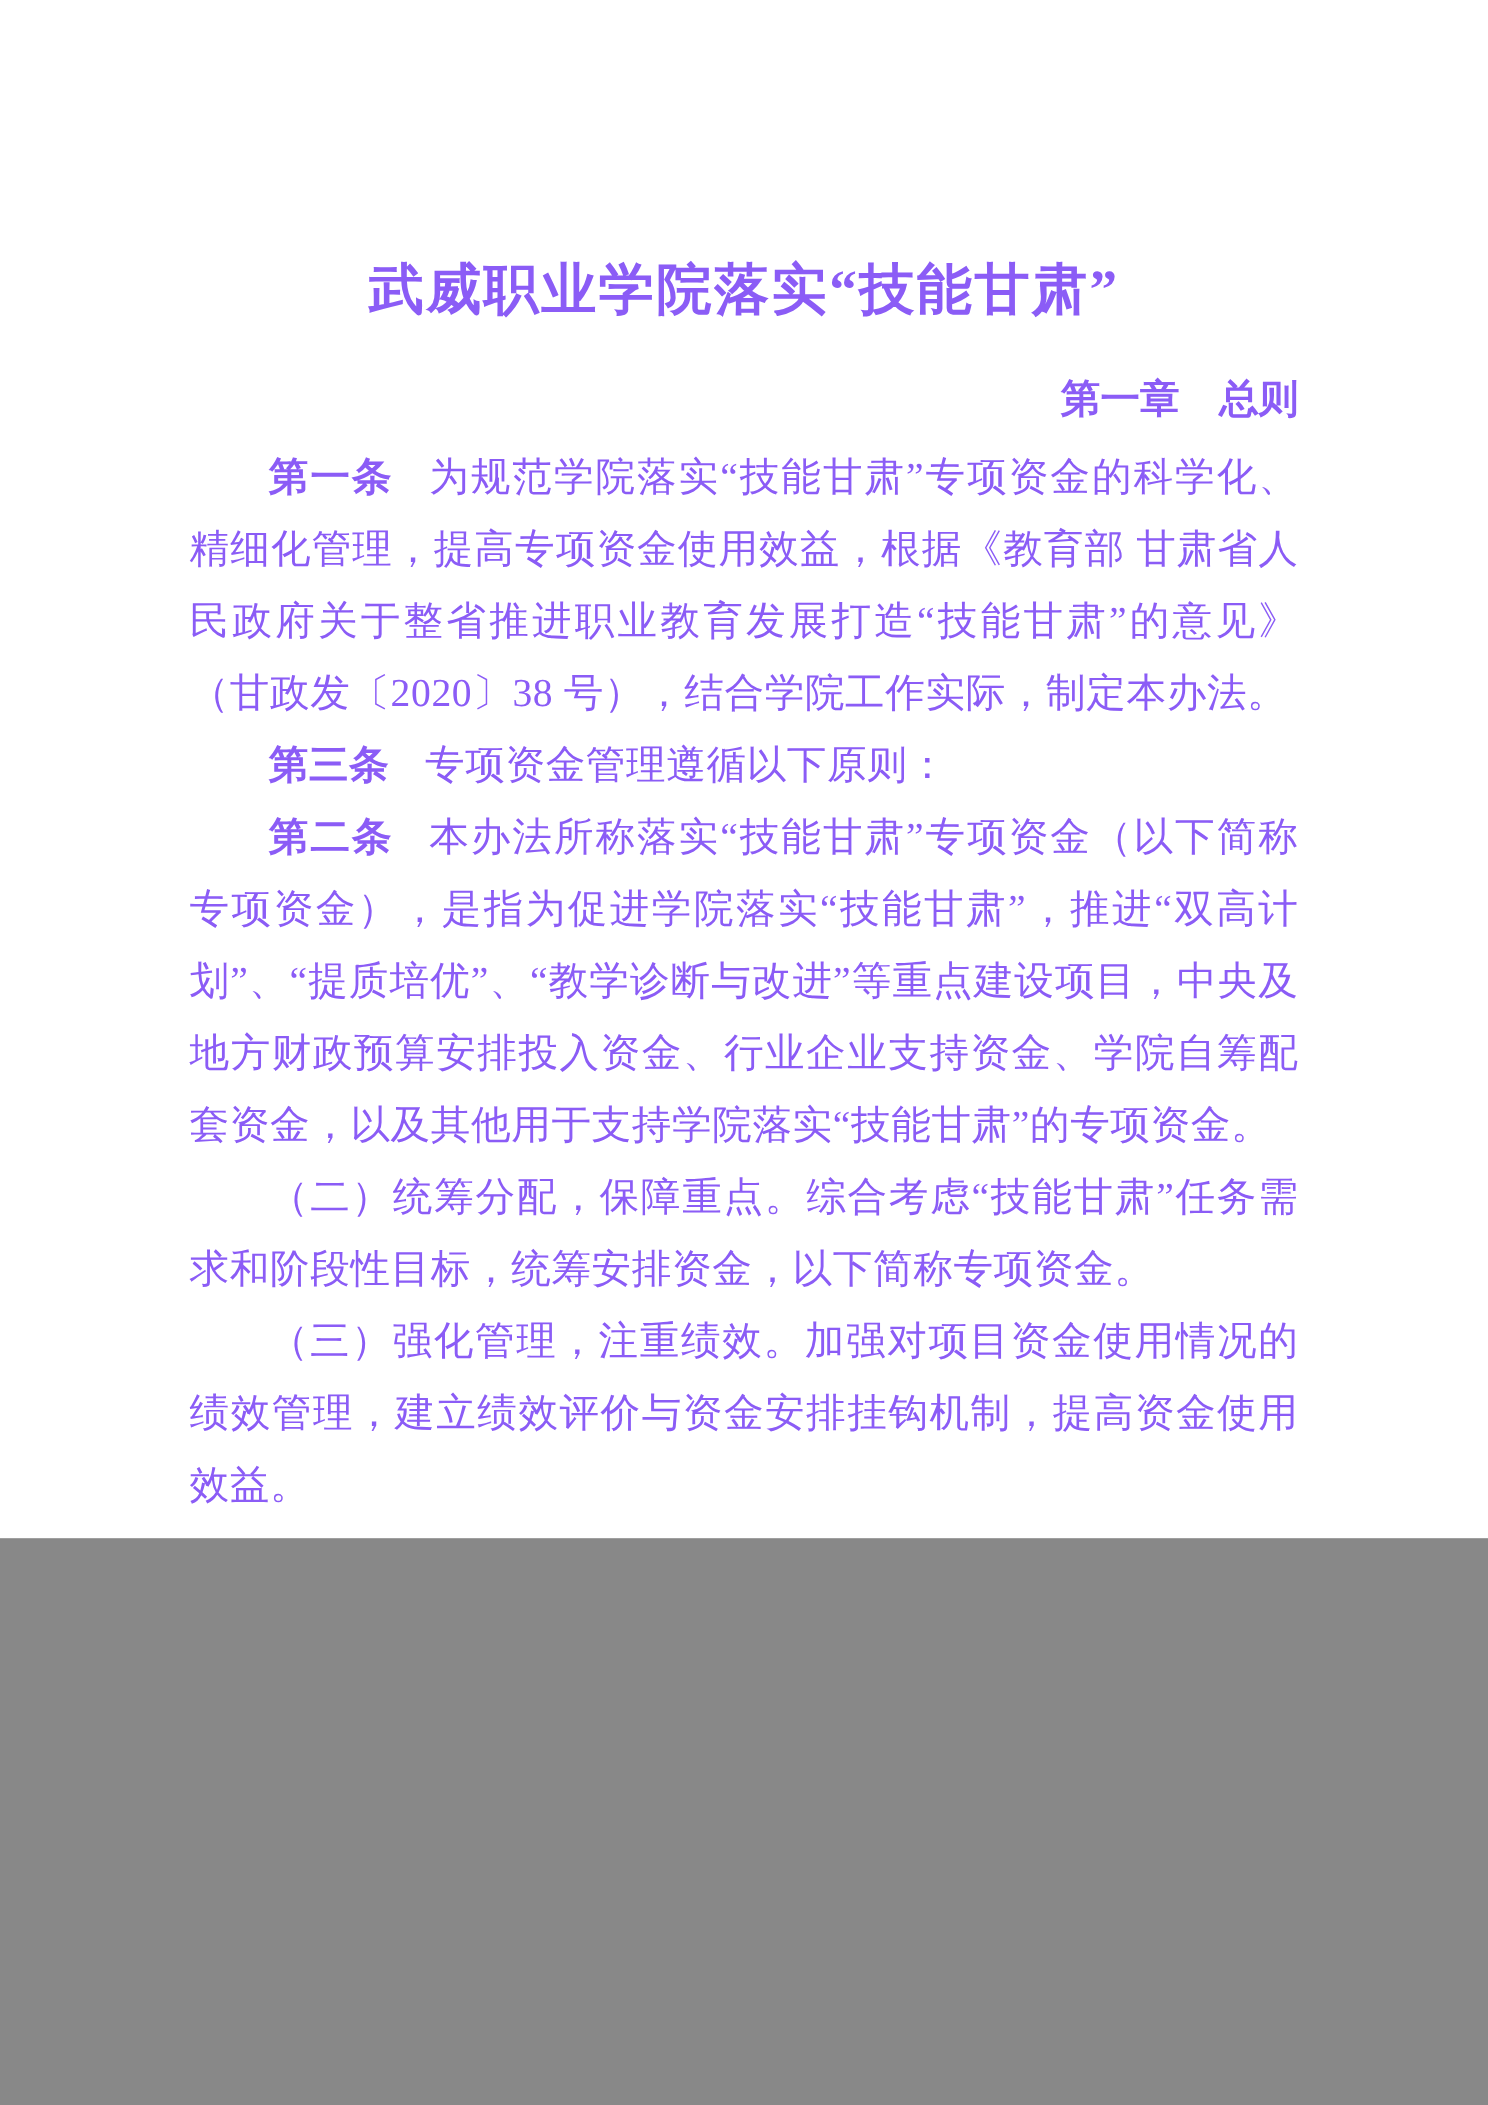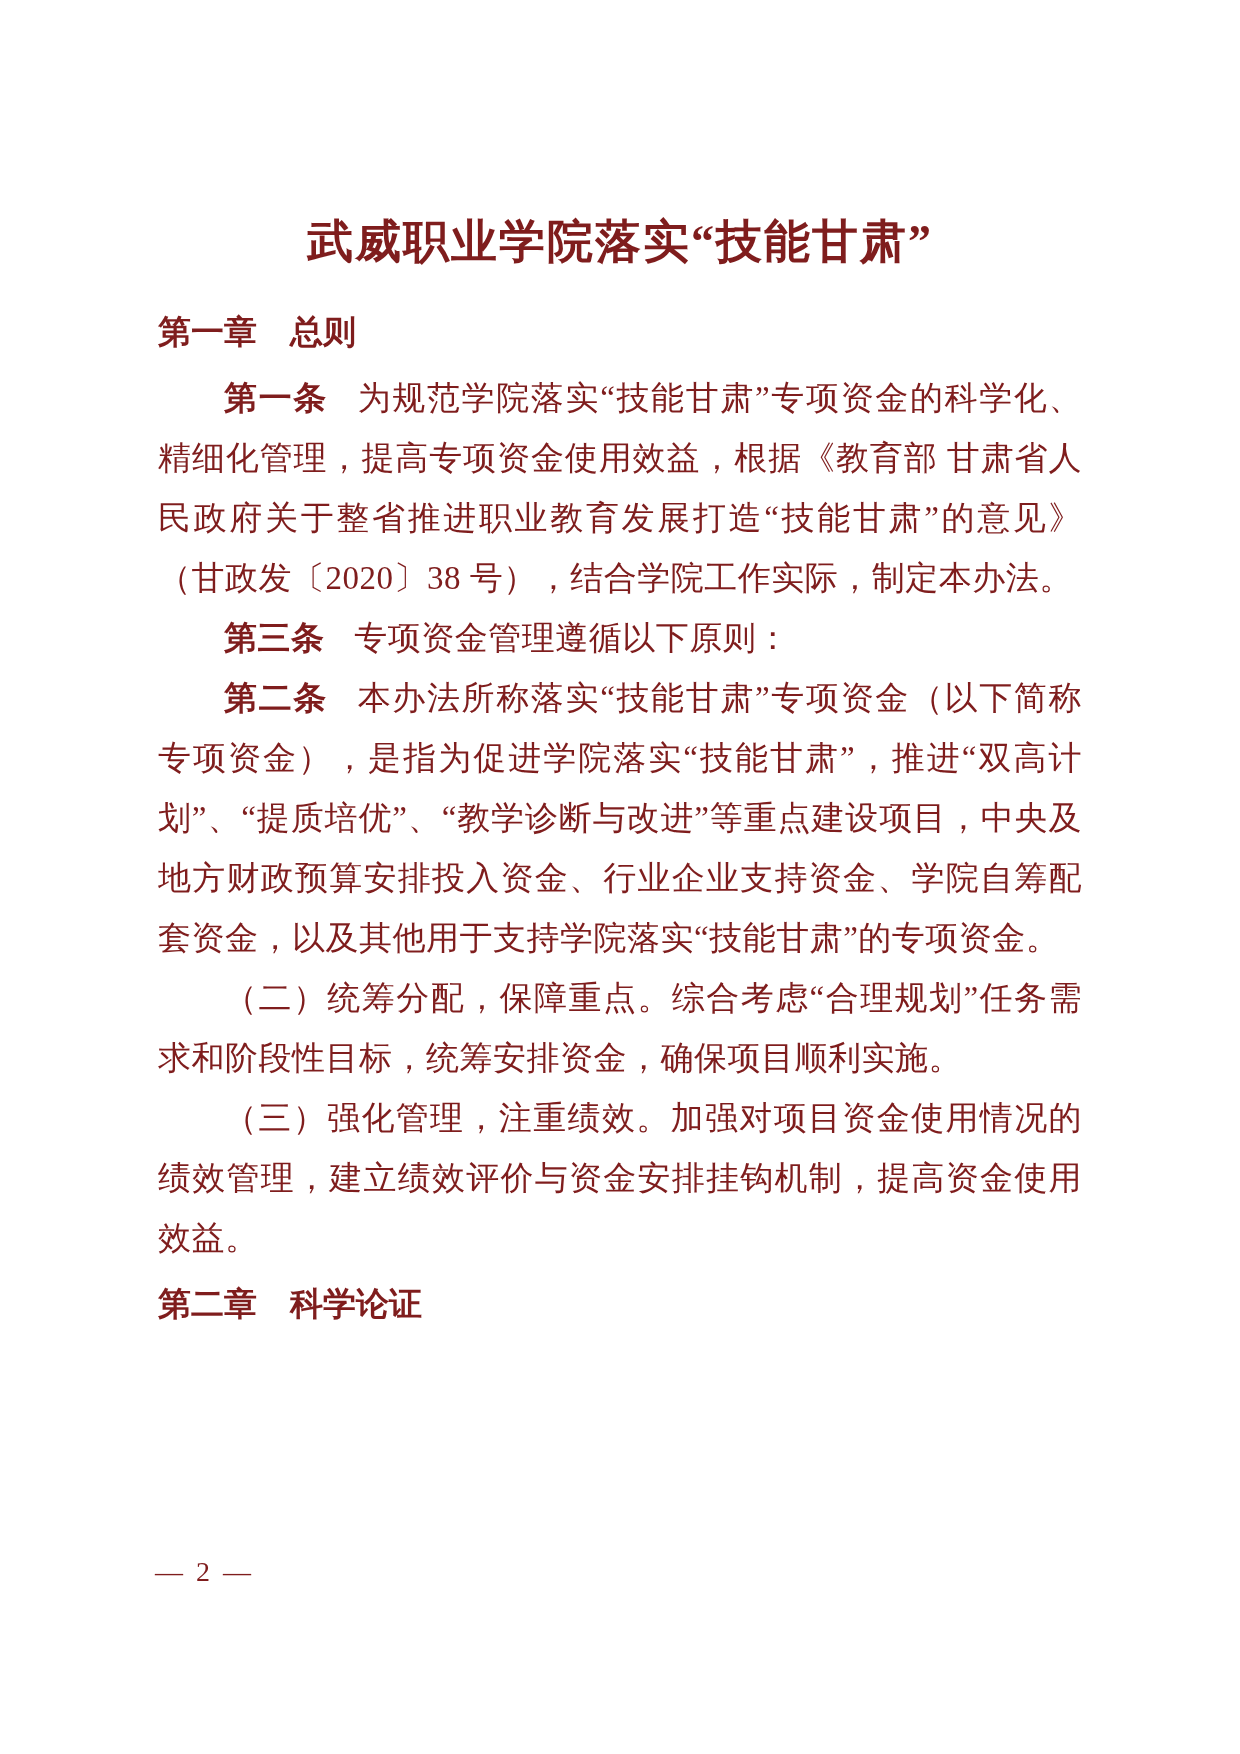"武威职业学院落实“技能甘肃”" .page { color: #7f1d1d -> #8b5cf6; height: 1754px -> 1282px }
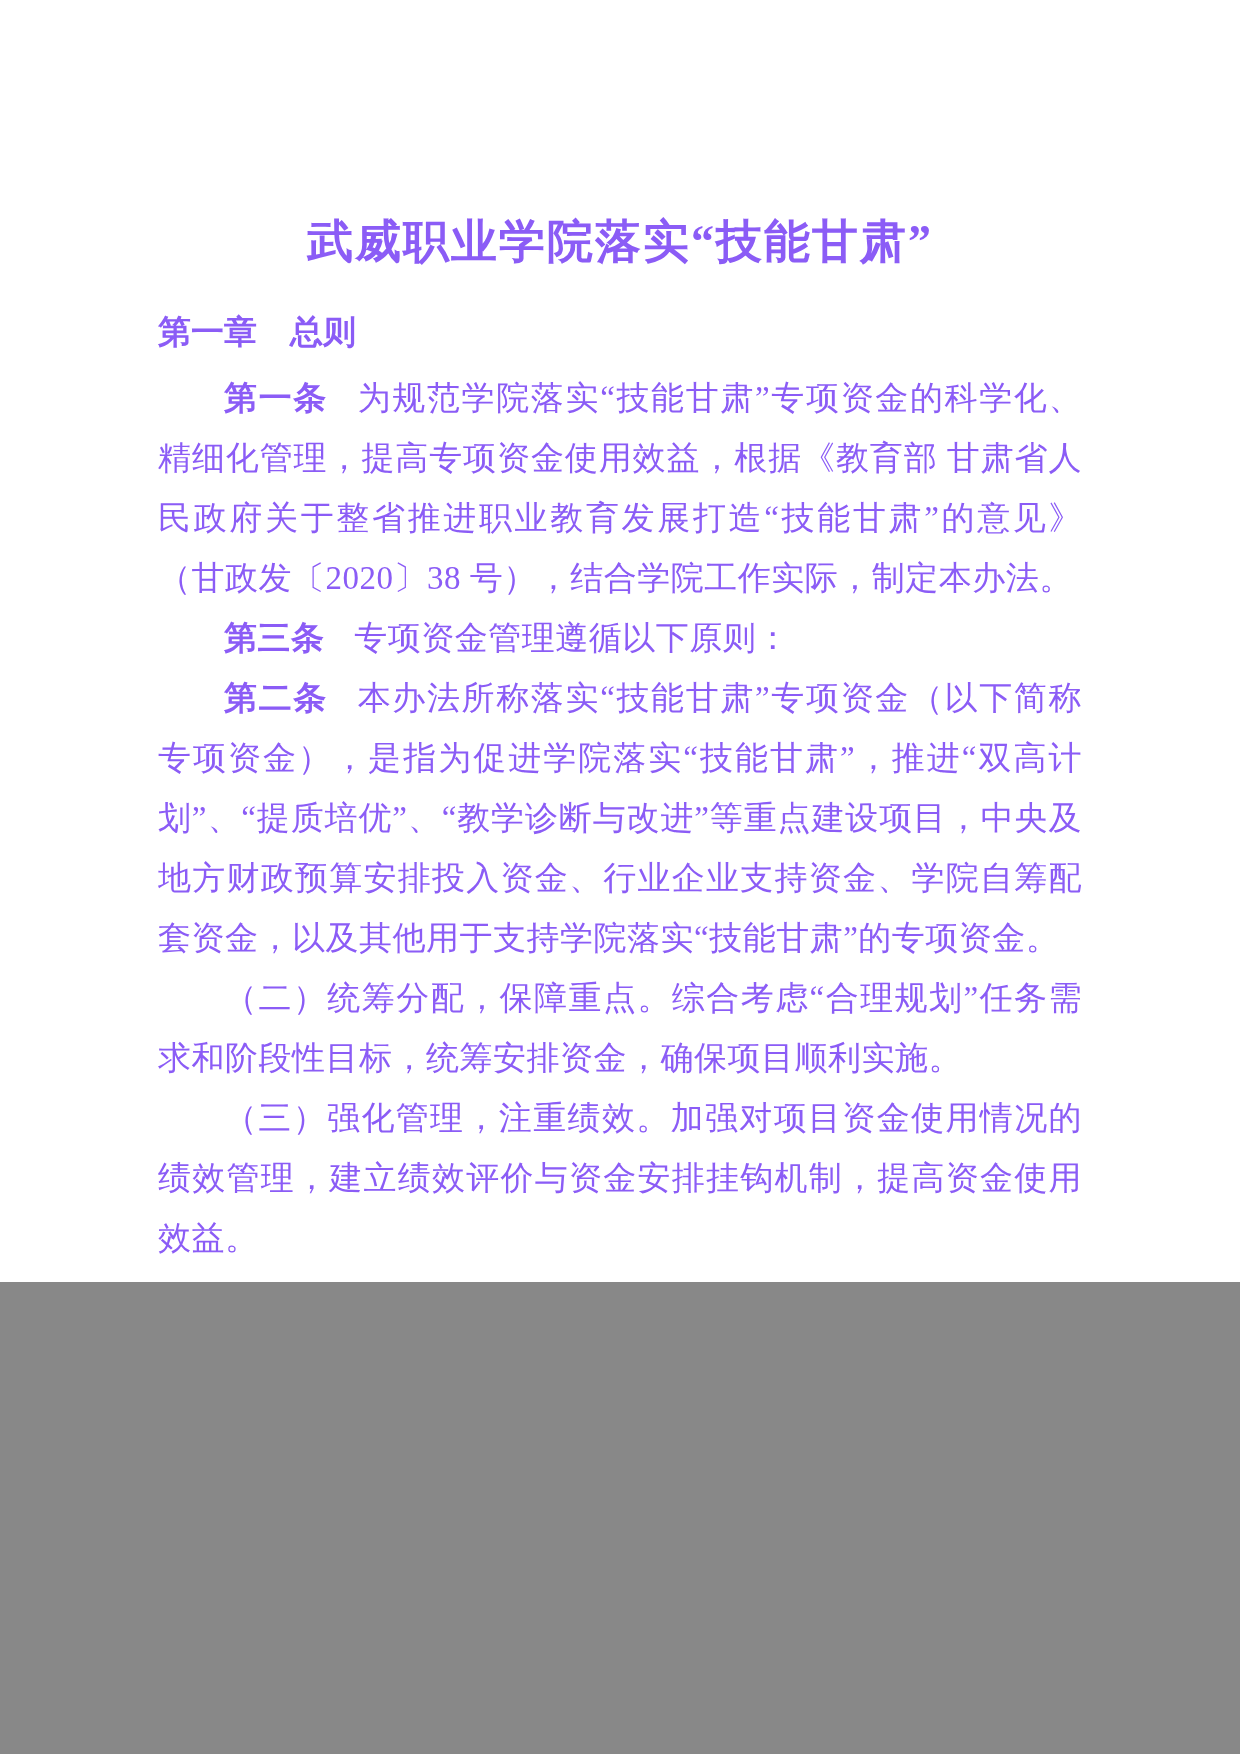"第一章 总则" .chapter-heading { text-align: left -> right }
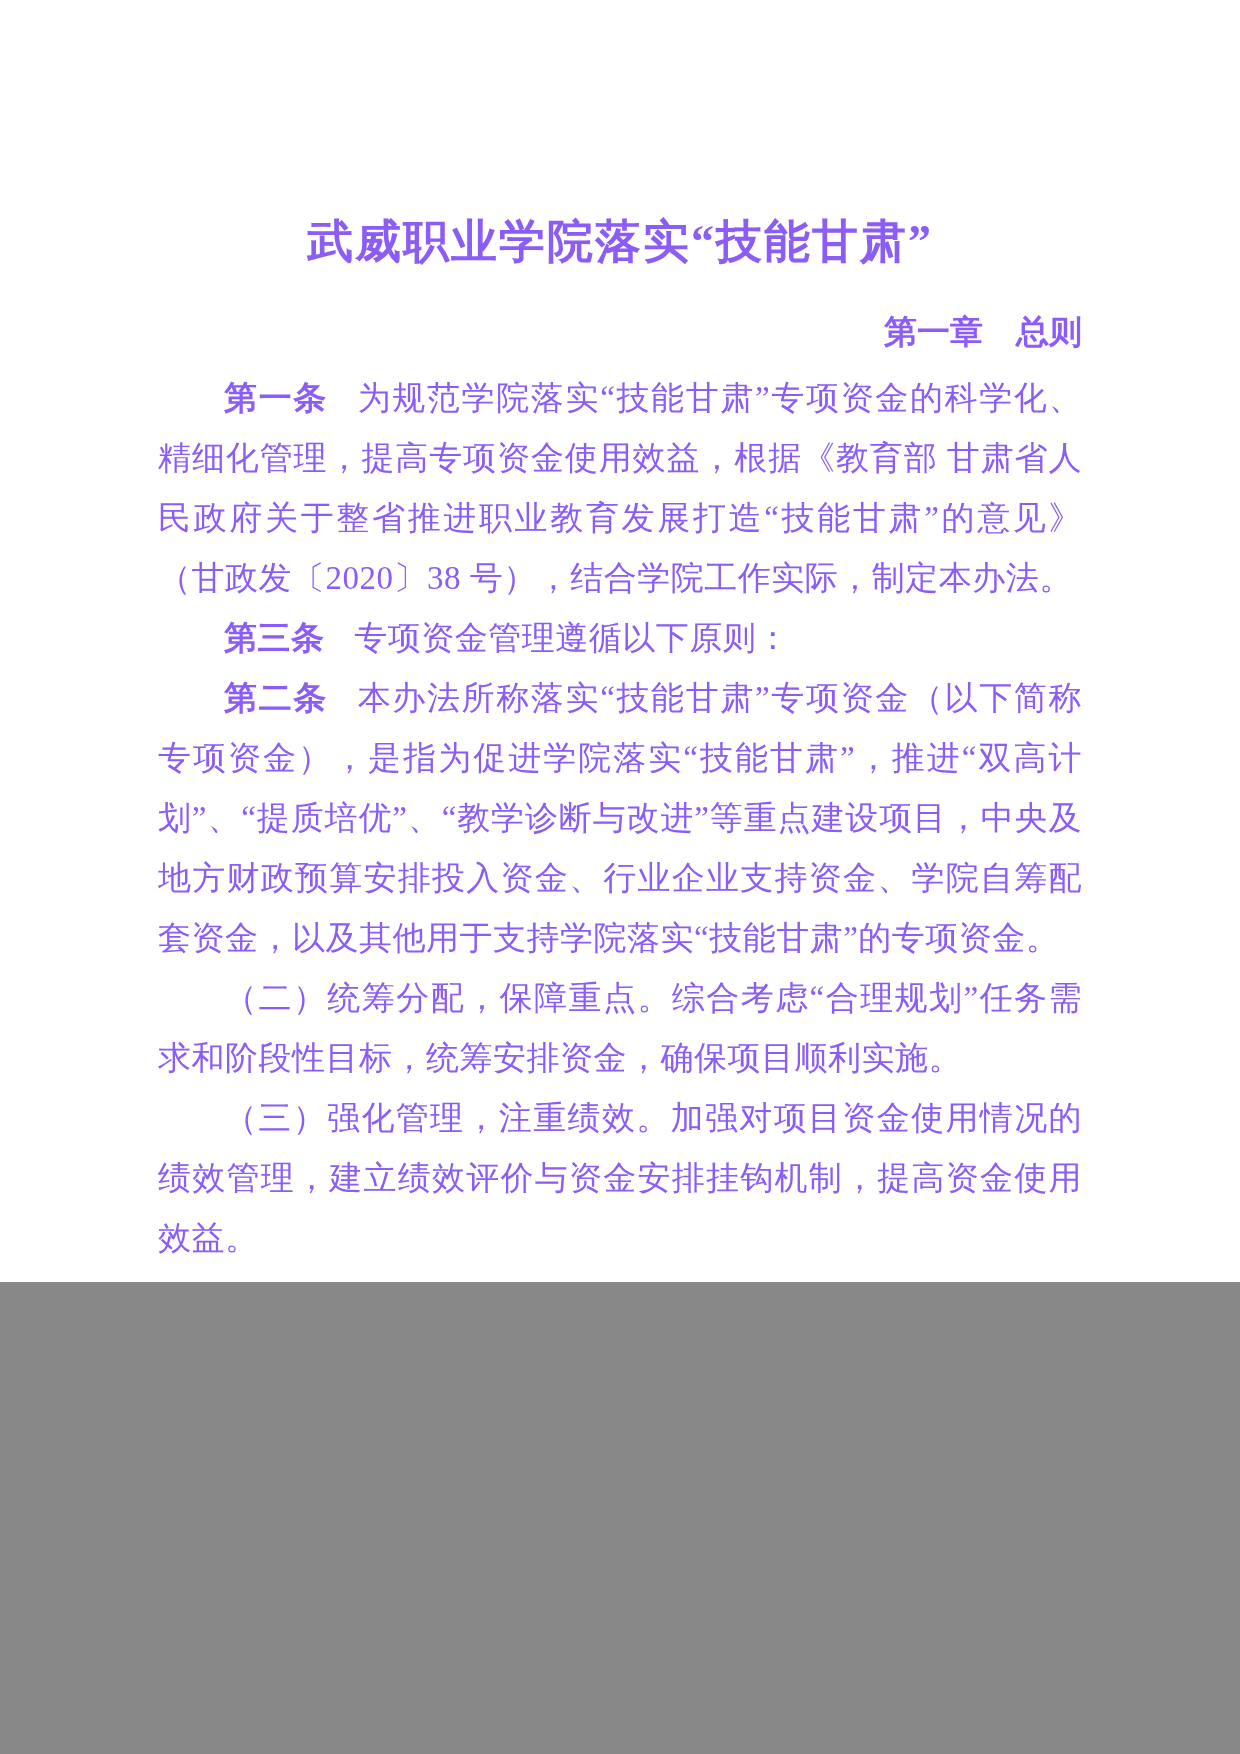"（二）统筹分配，保障重点。综合考虑“合理规划”任务需求和阶段性目标，统筹安排资金" p.body-para { text: 合理规划”任务需求和阶段性目标，统筹安排资金，确保项目顺利实施 -> 技能甘肃”任务需求和阶段性目标，统筹安排资金，以下简称专项资金 }
